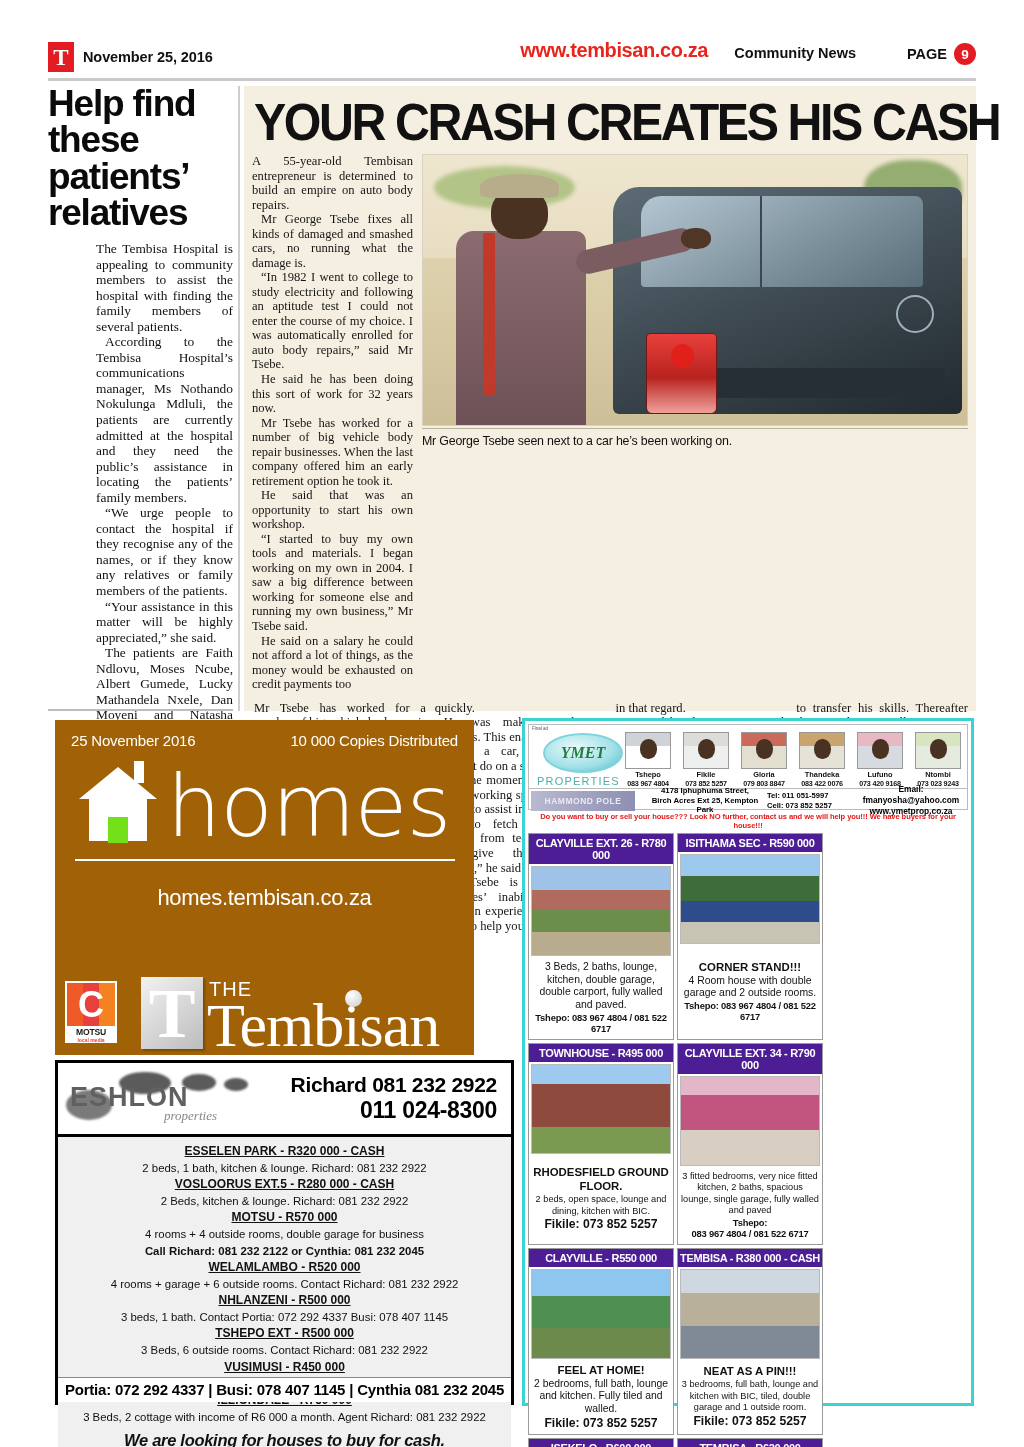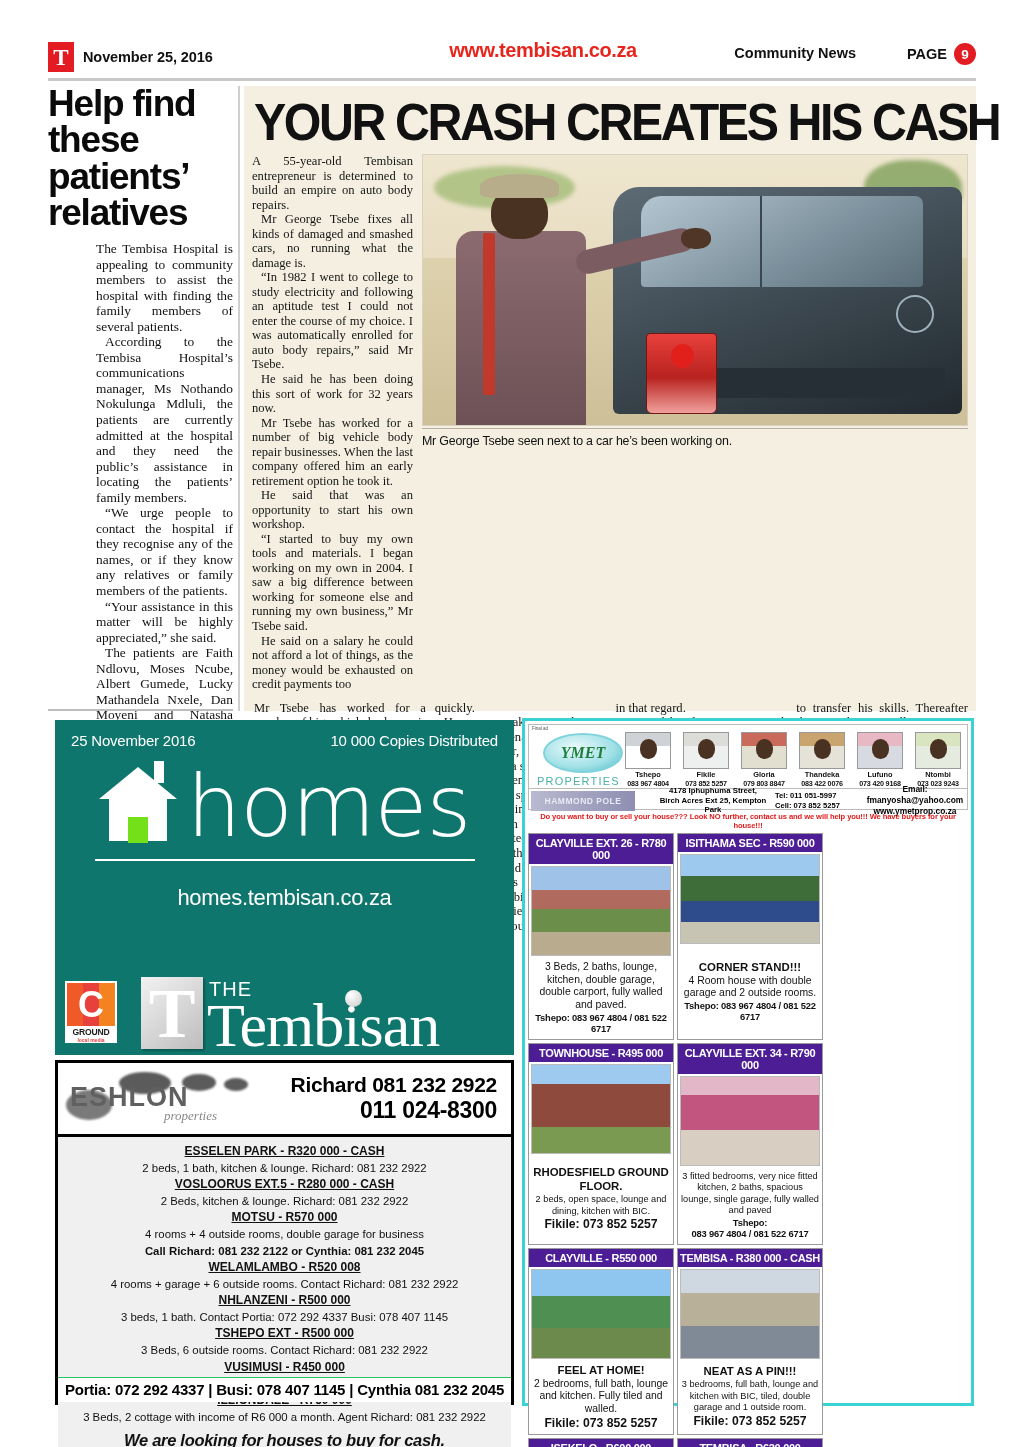"www.tembisan.co.za" .mast-url { text-align: center -> right }
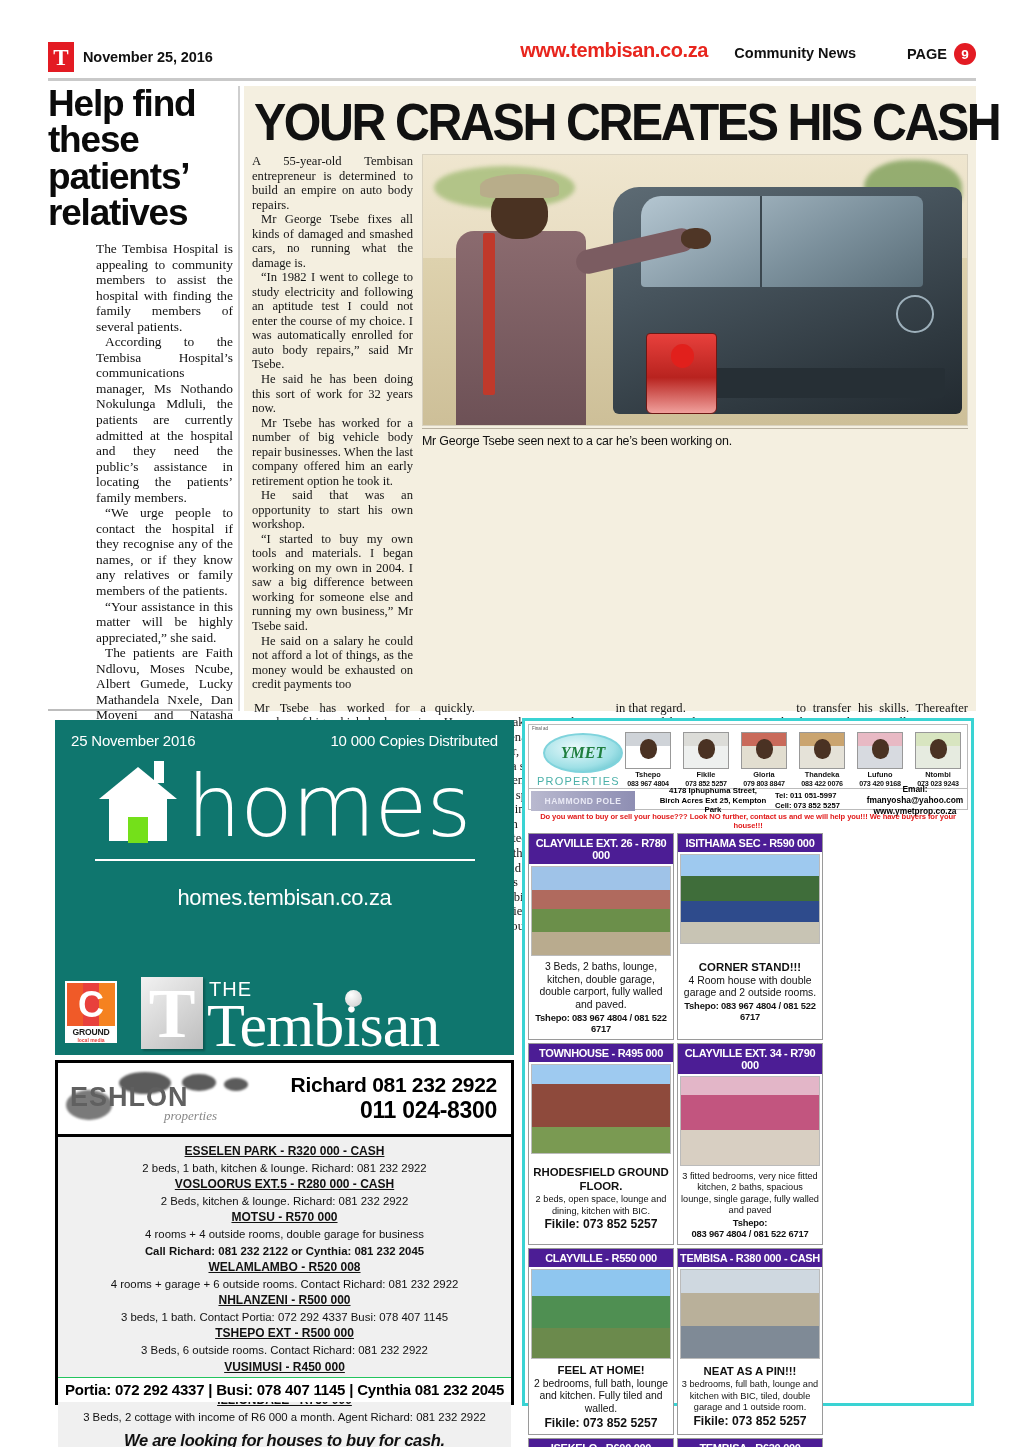"25 November 2016" .homes-ad { background: #0f766e -> #a16207; width: 459px -> 419px }
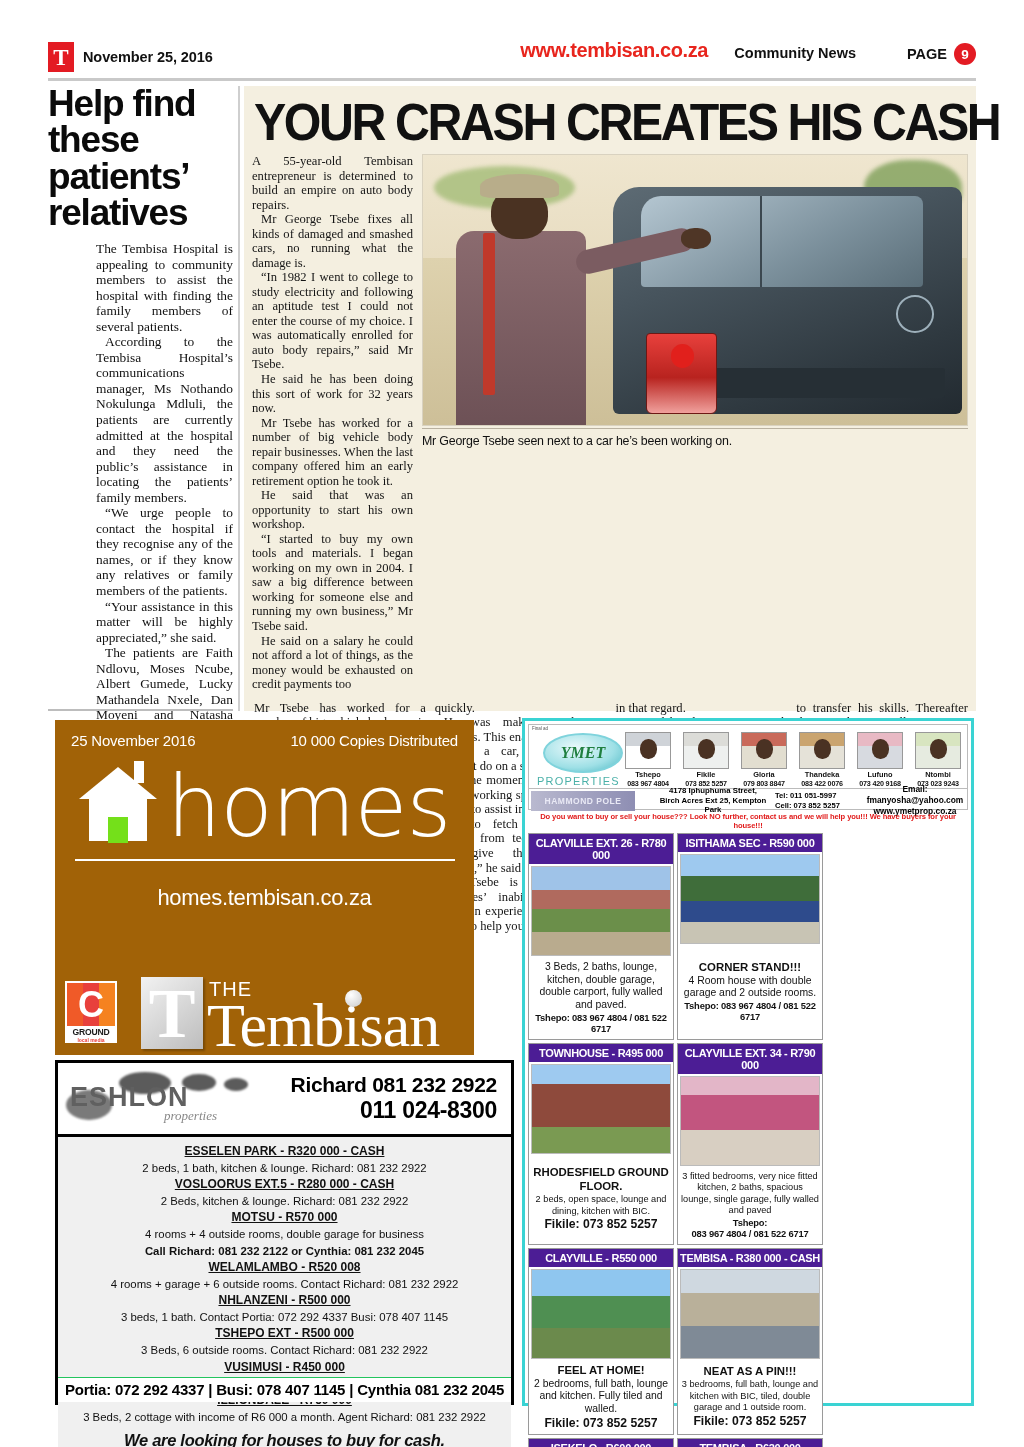"4178 Iphuphuma Street," .ym-addr { margin-left: 8px -> none }
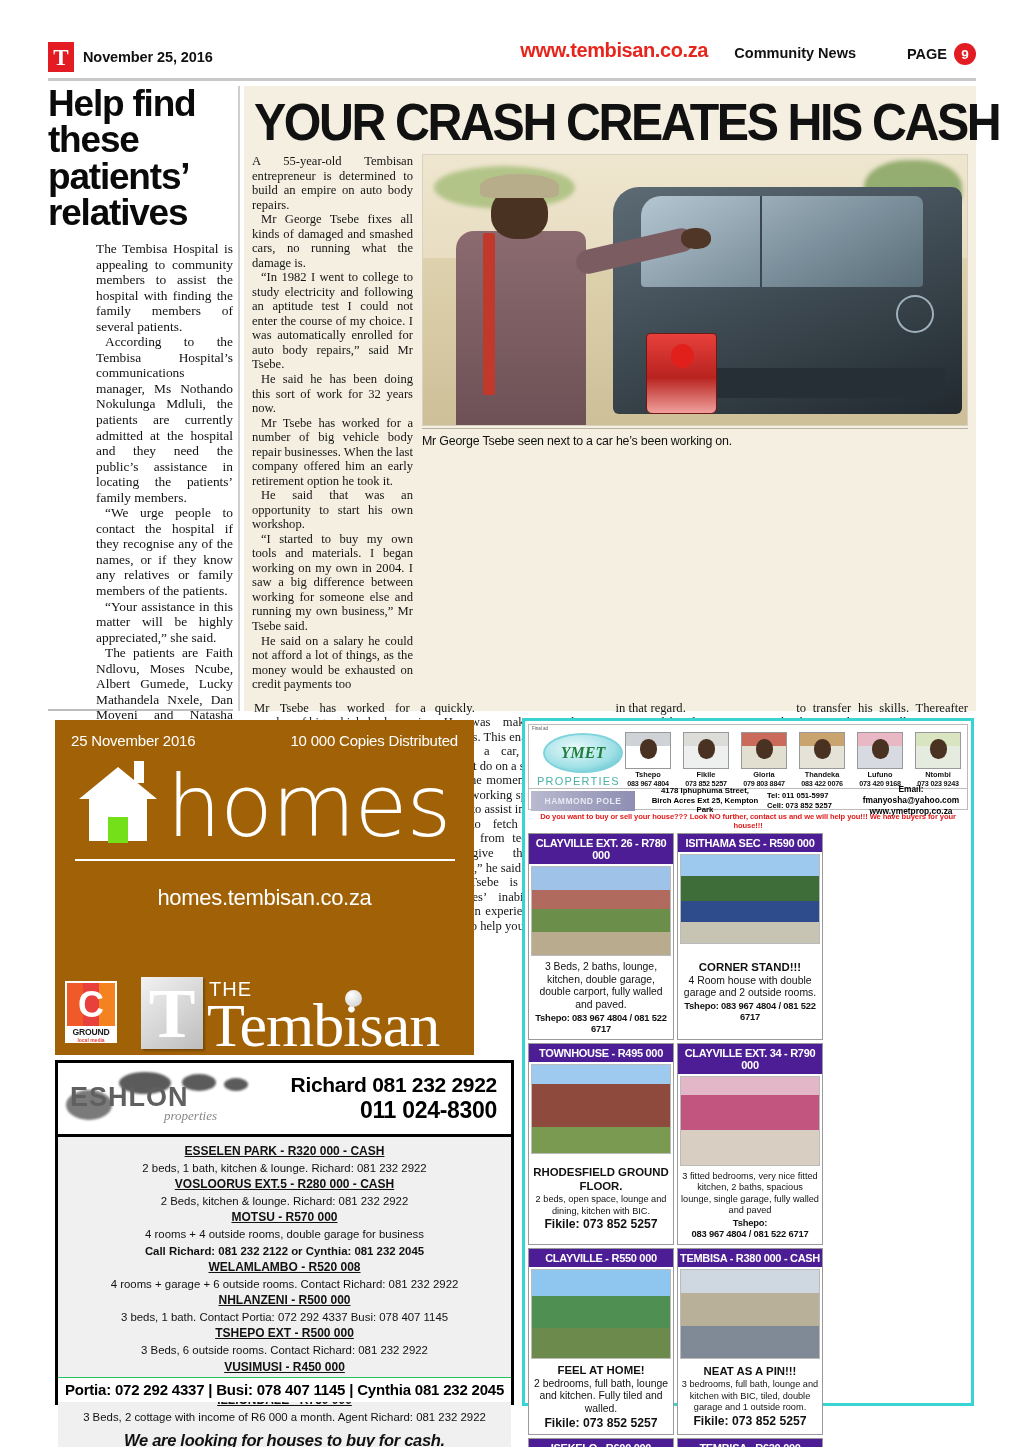"GROUND" div.caxton-txt { text: GROUND -> MOTSU }
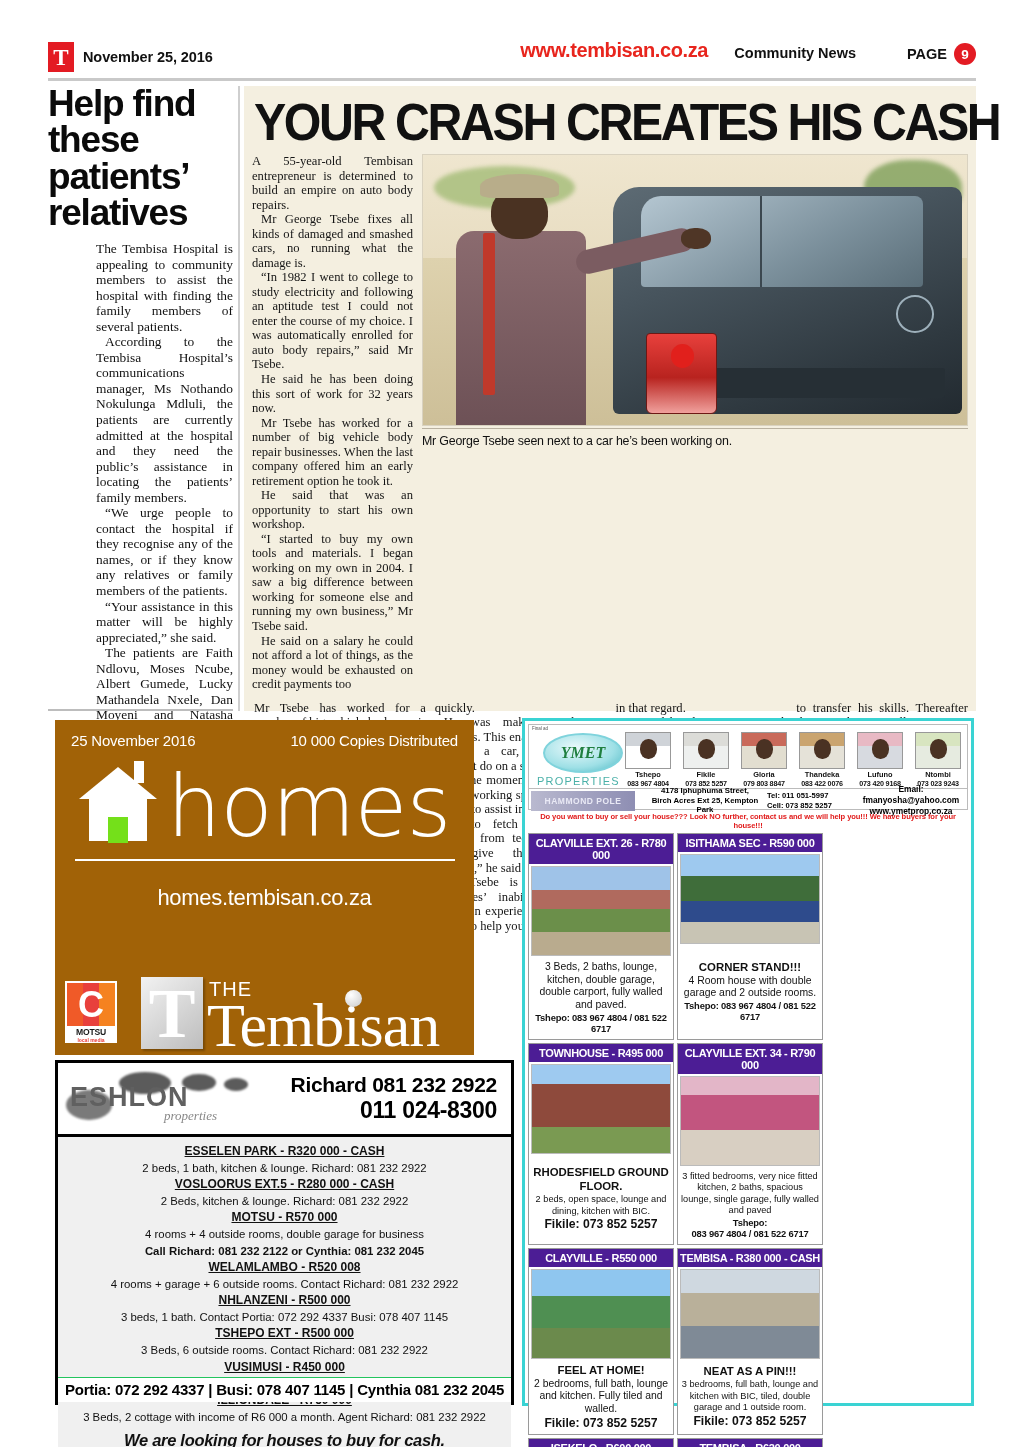"WELAMLAMBO - R520 008" div.rl-title { text: R520 008 -> R520 000 }
